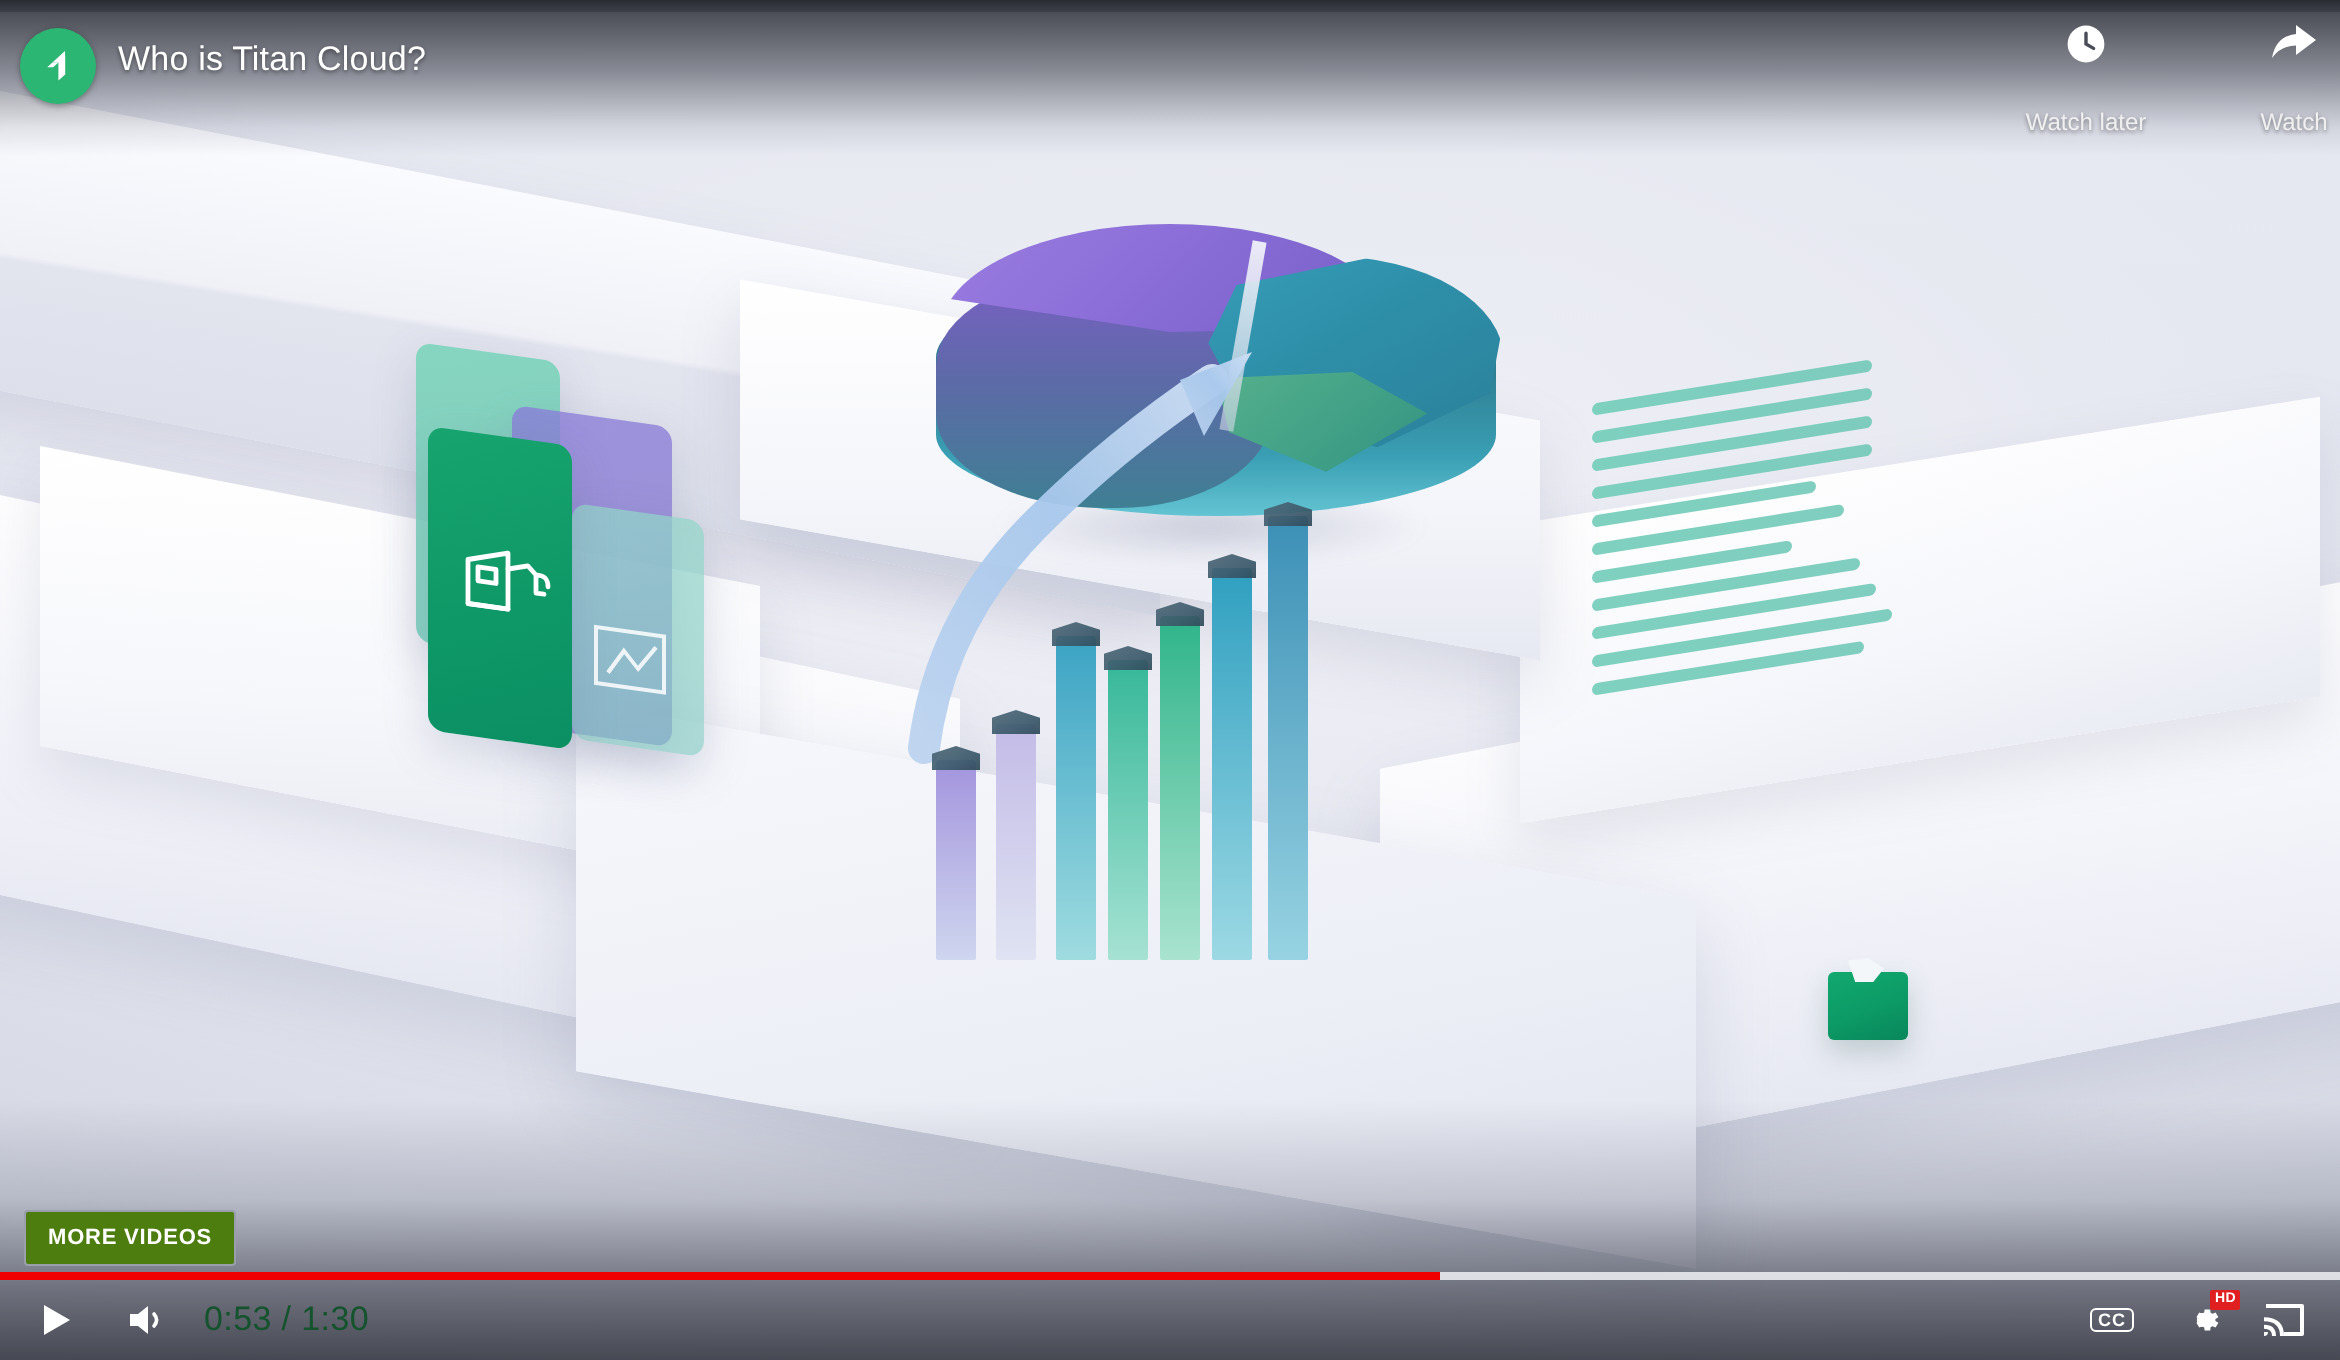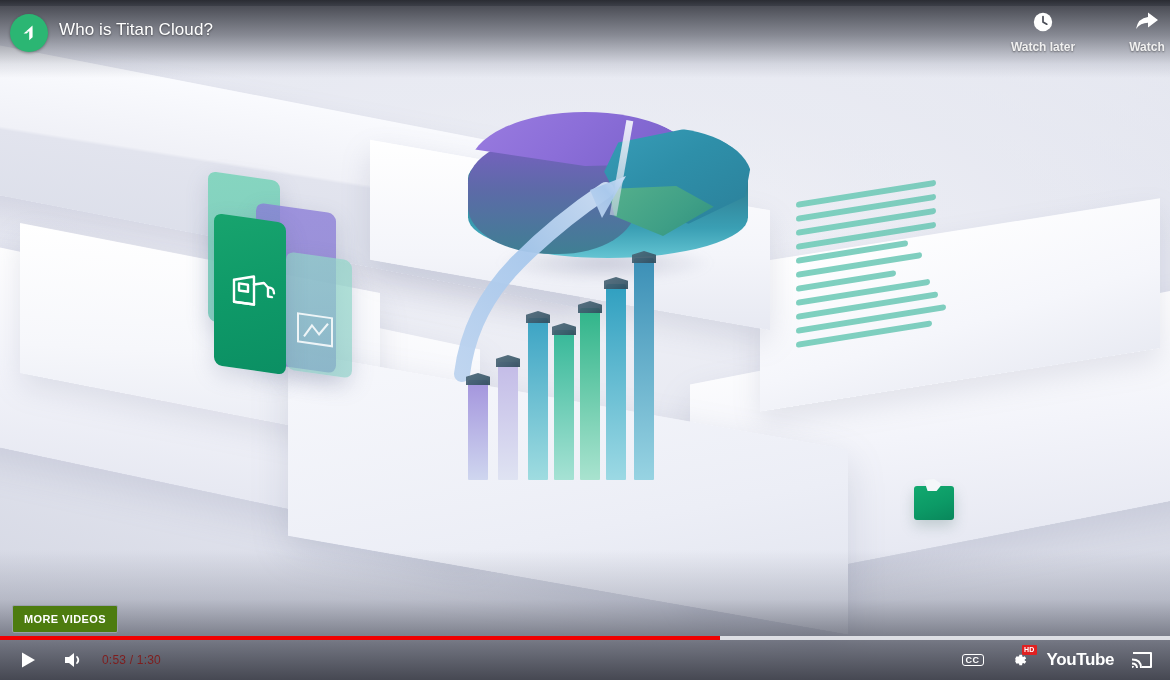"Watch later" .top-action .ta-label { font-weight: bold -> none; margin-top: 6px -> 20px }
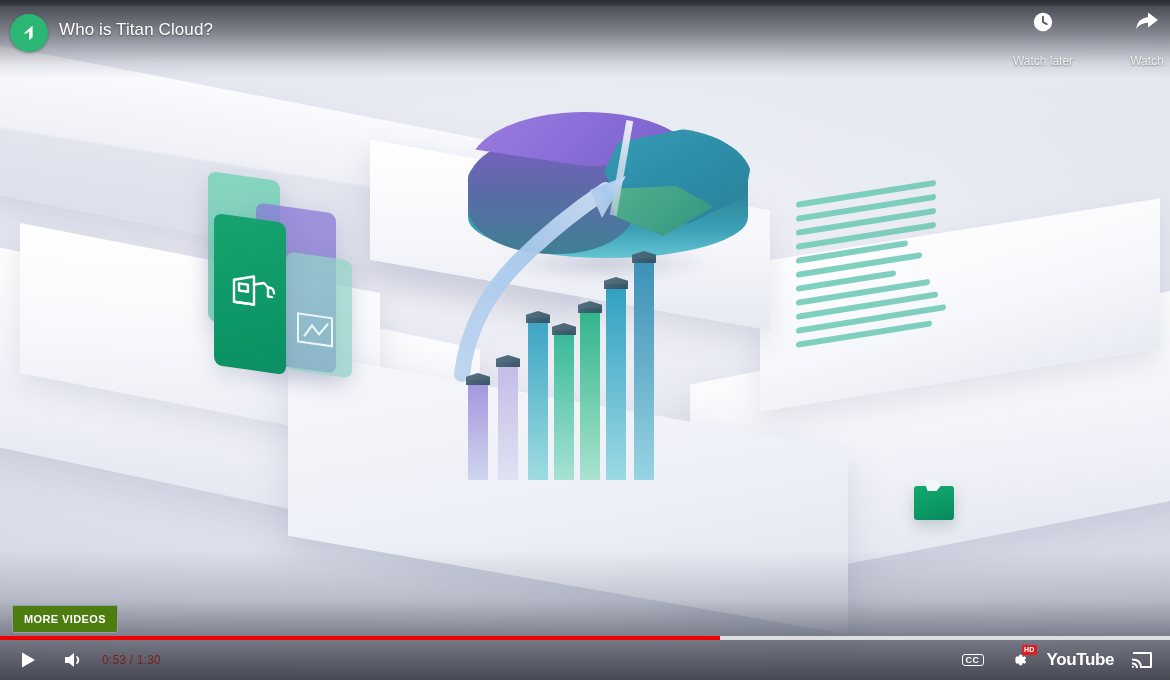"0:53 / 1:30" .time-display { color: #7f1d1d -> #14532d; font-size: 12px -> 17px }
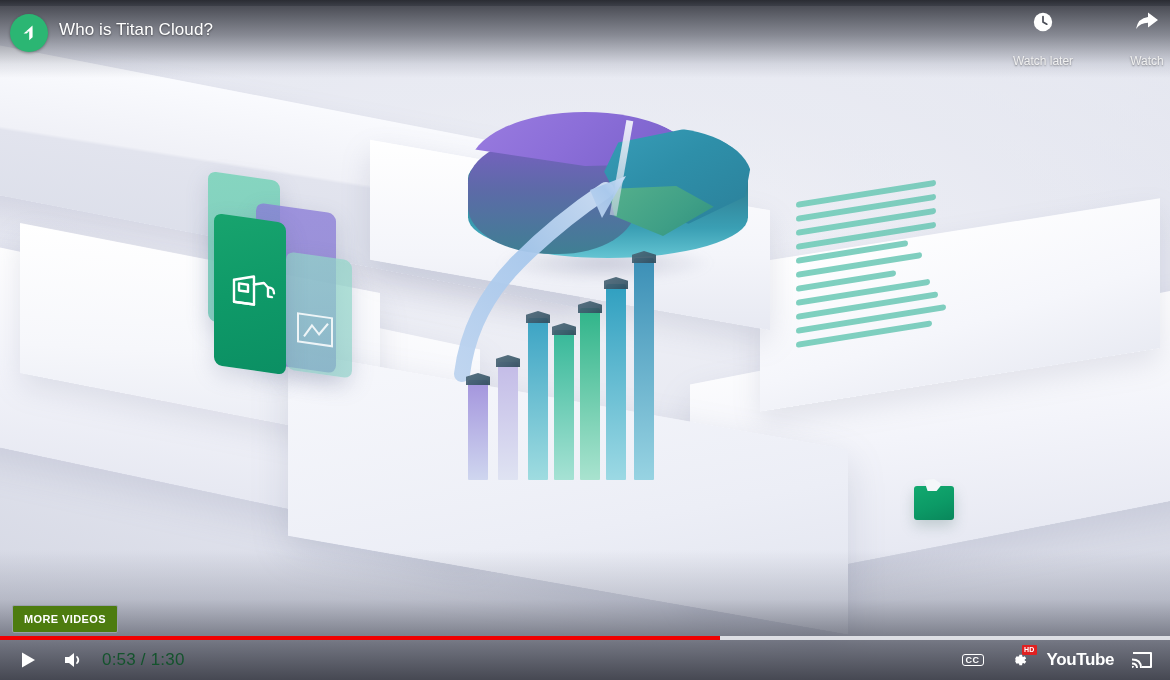"YouTube" div.ctrl { html: <div> <span>YouTube</span> </div> -> none }
